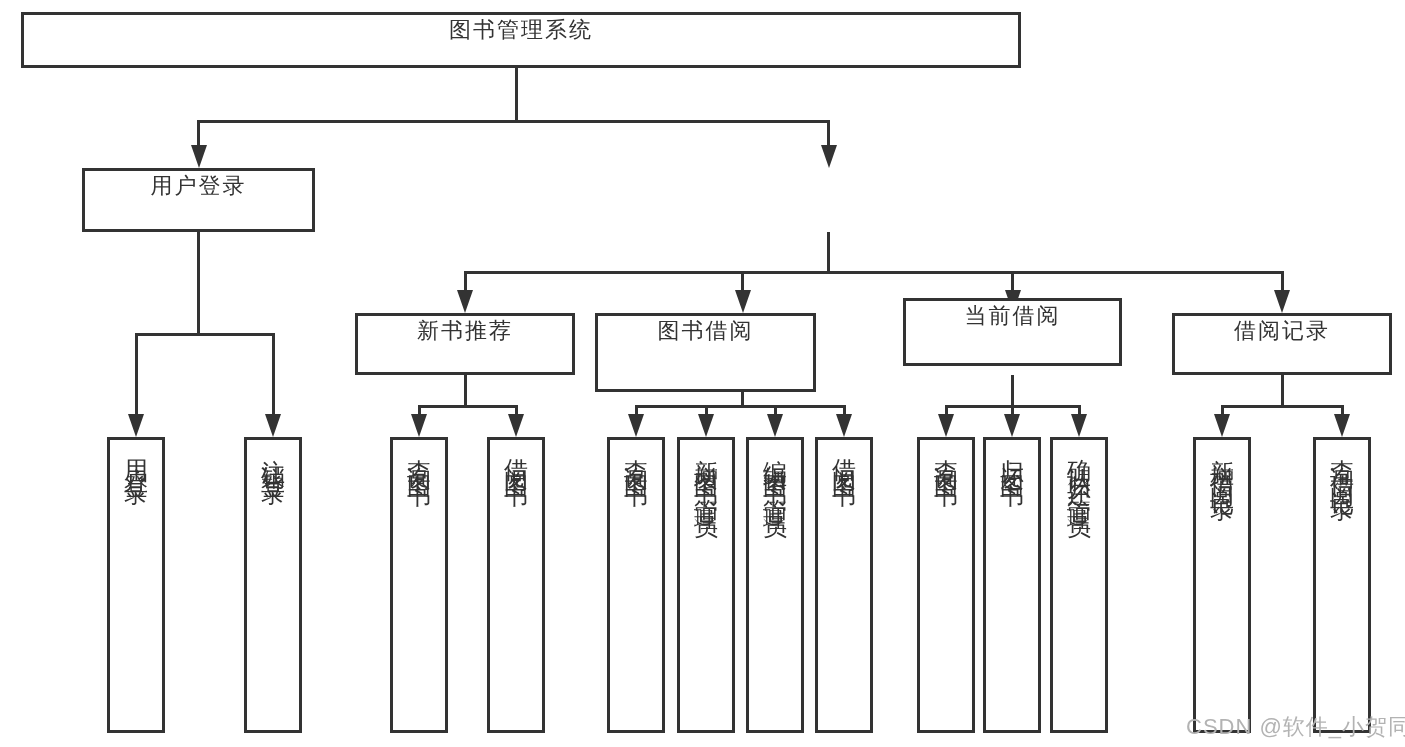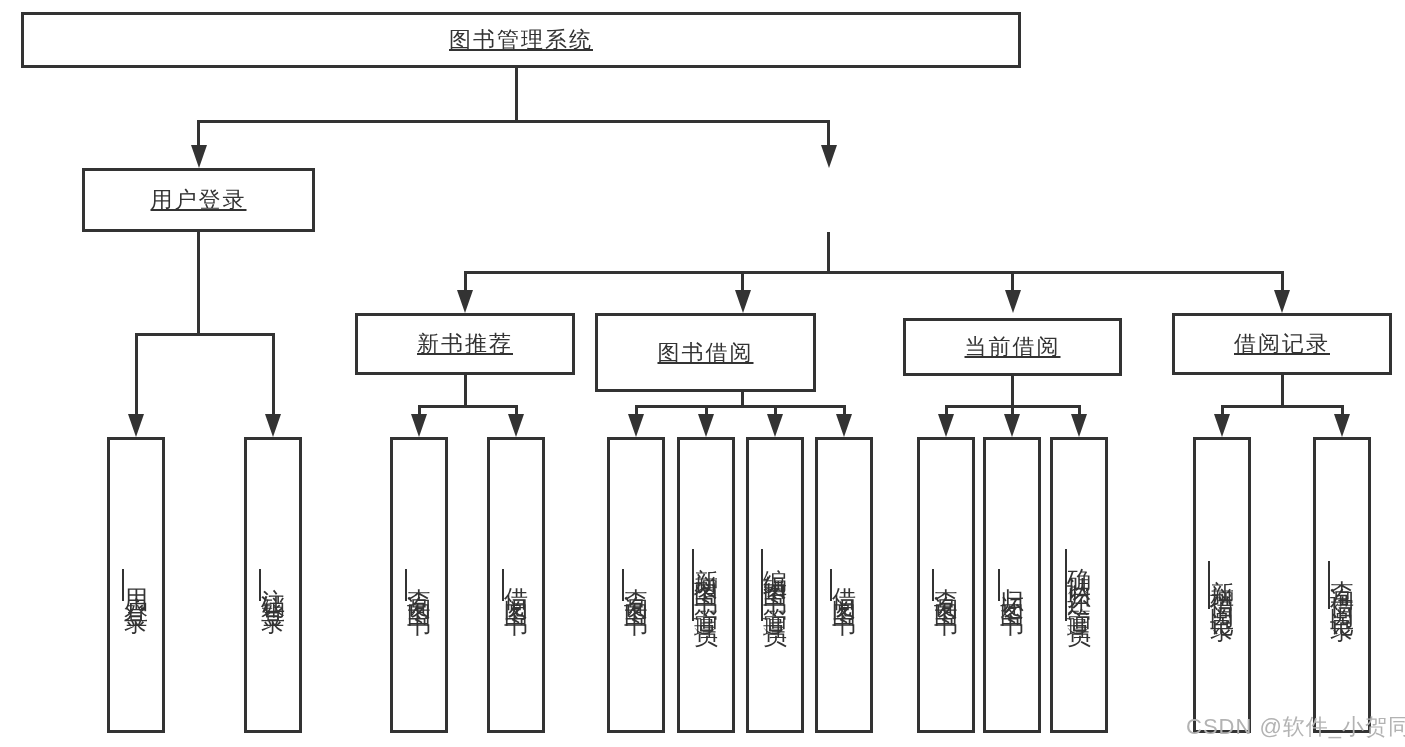"图书管理系统" .box { align-items: center -> none; text-decoration: underline -> none }
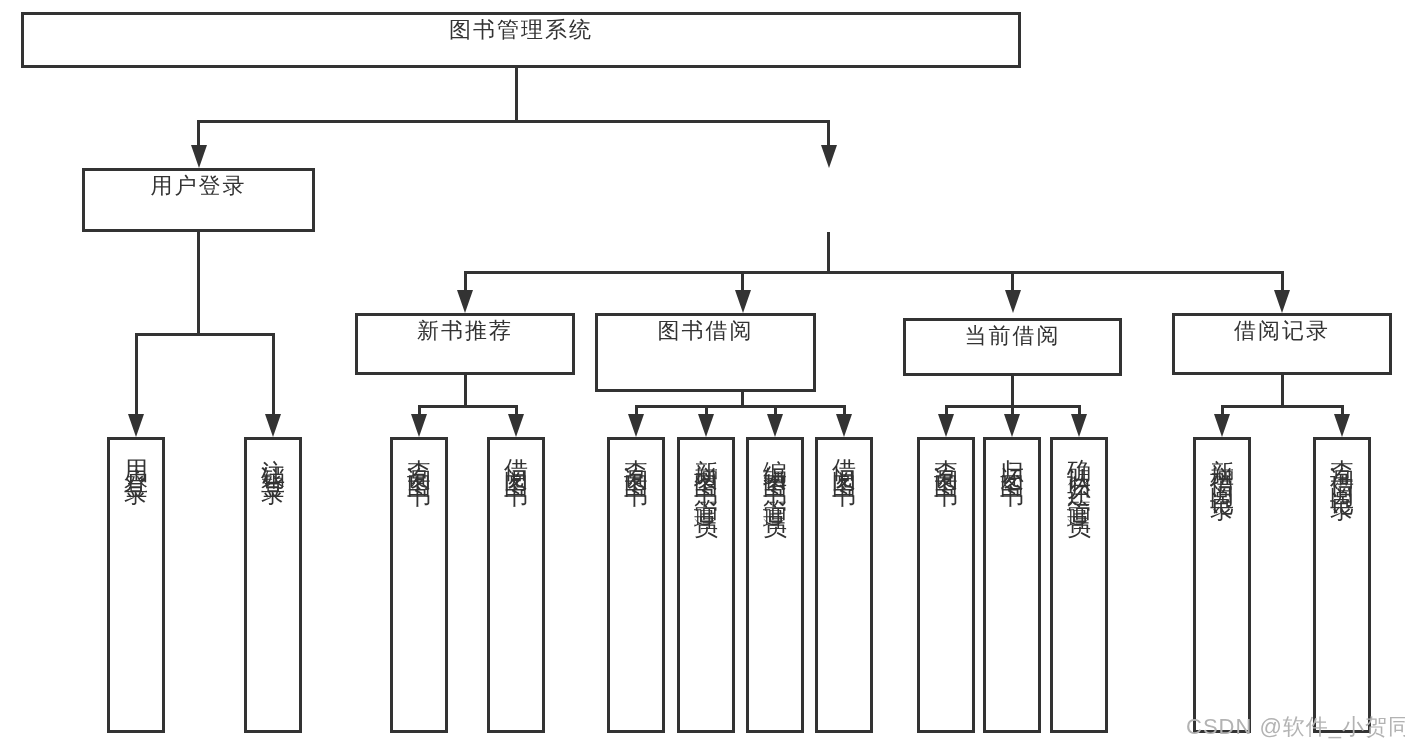"当前借阅" div.box { height: 58px -> 68px; top: 318px -> 298px }
